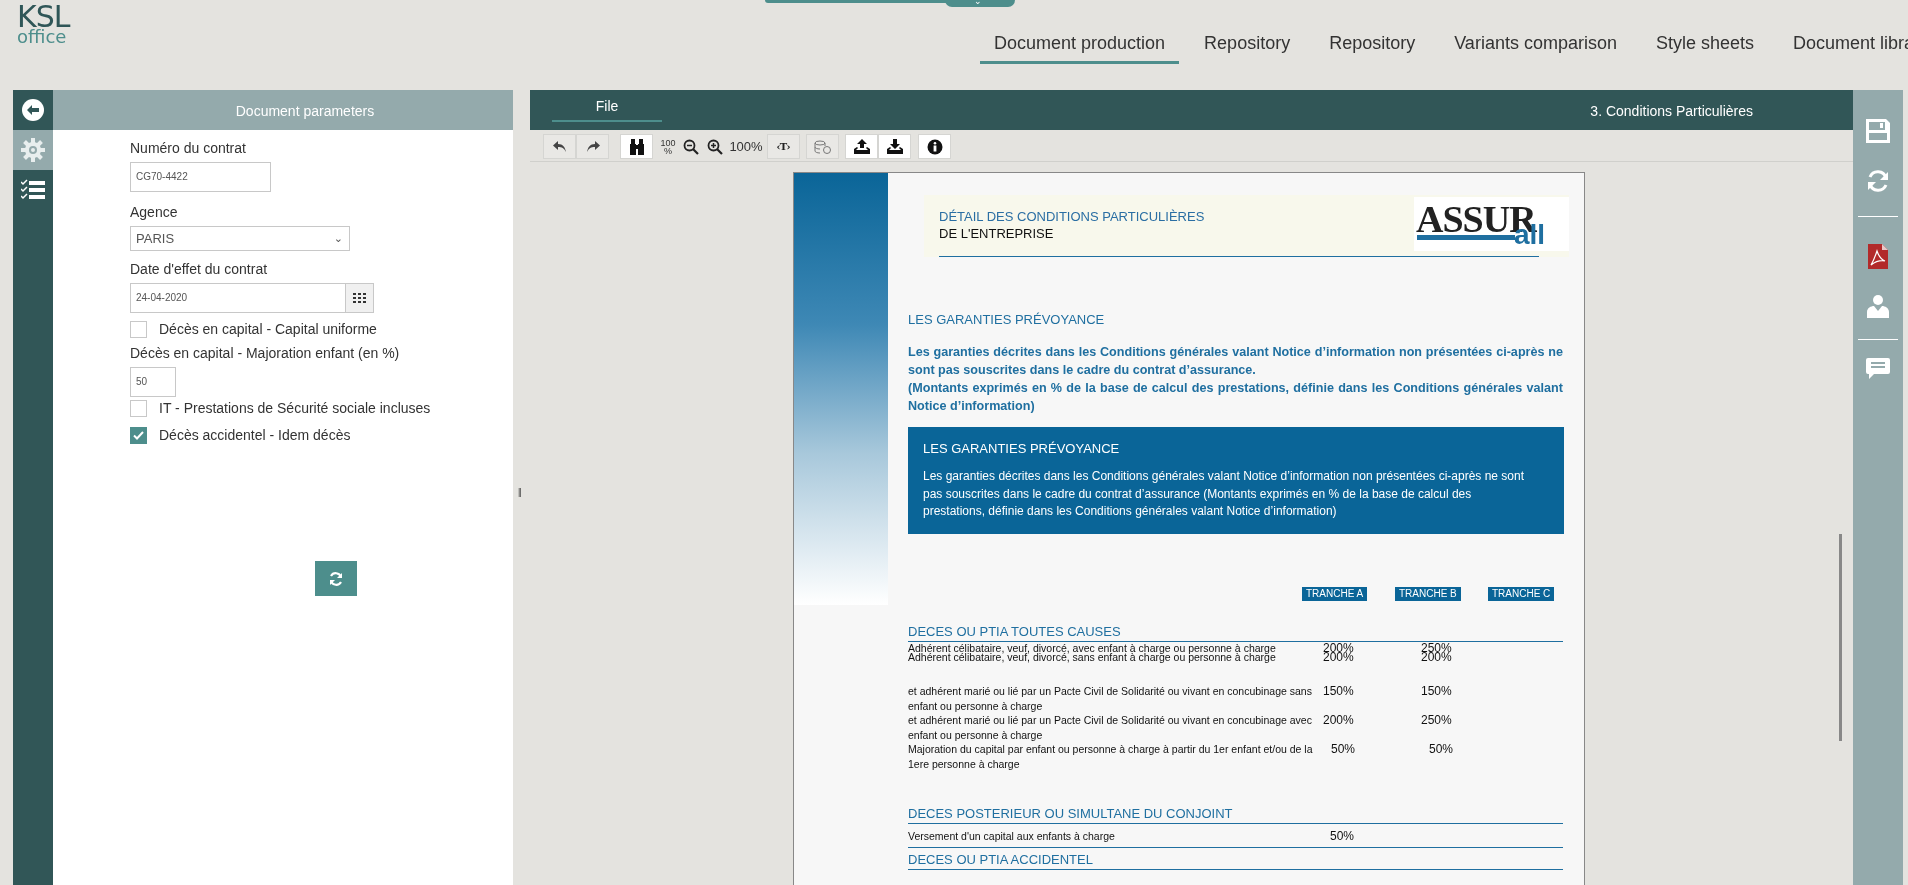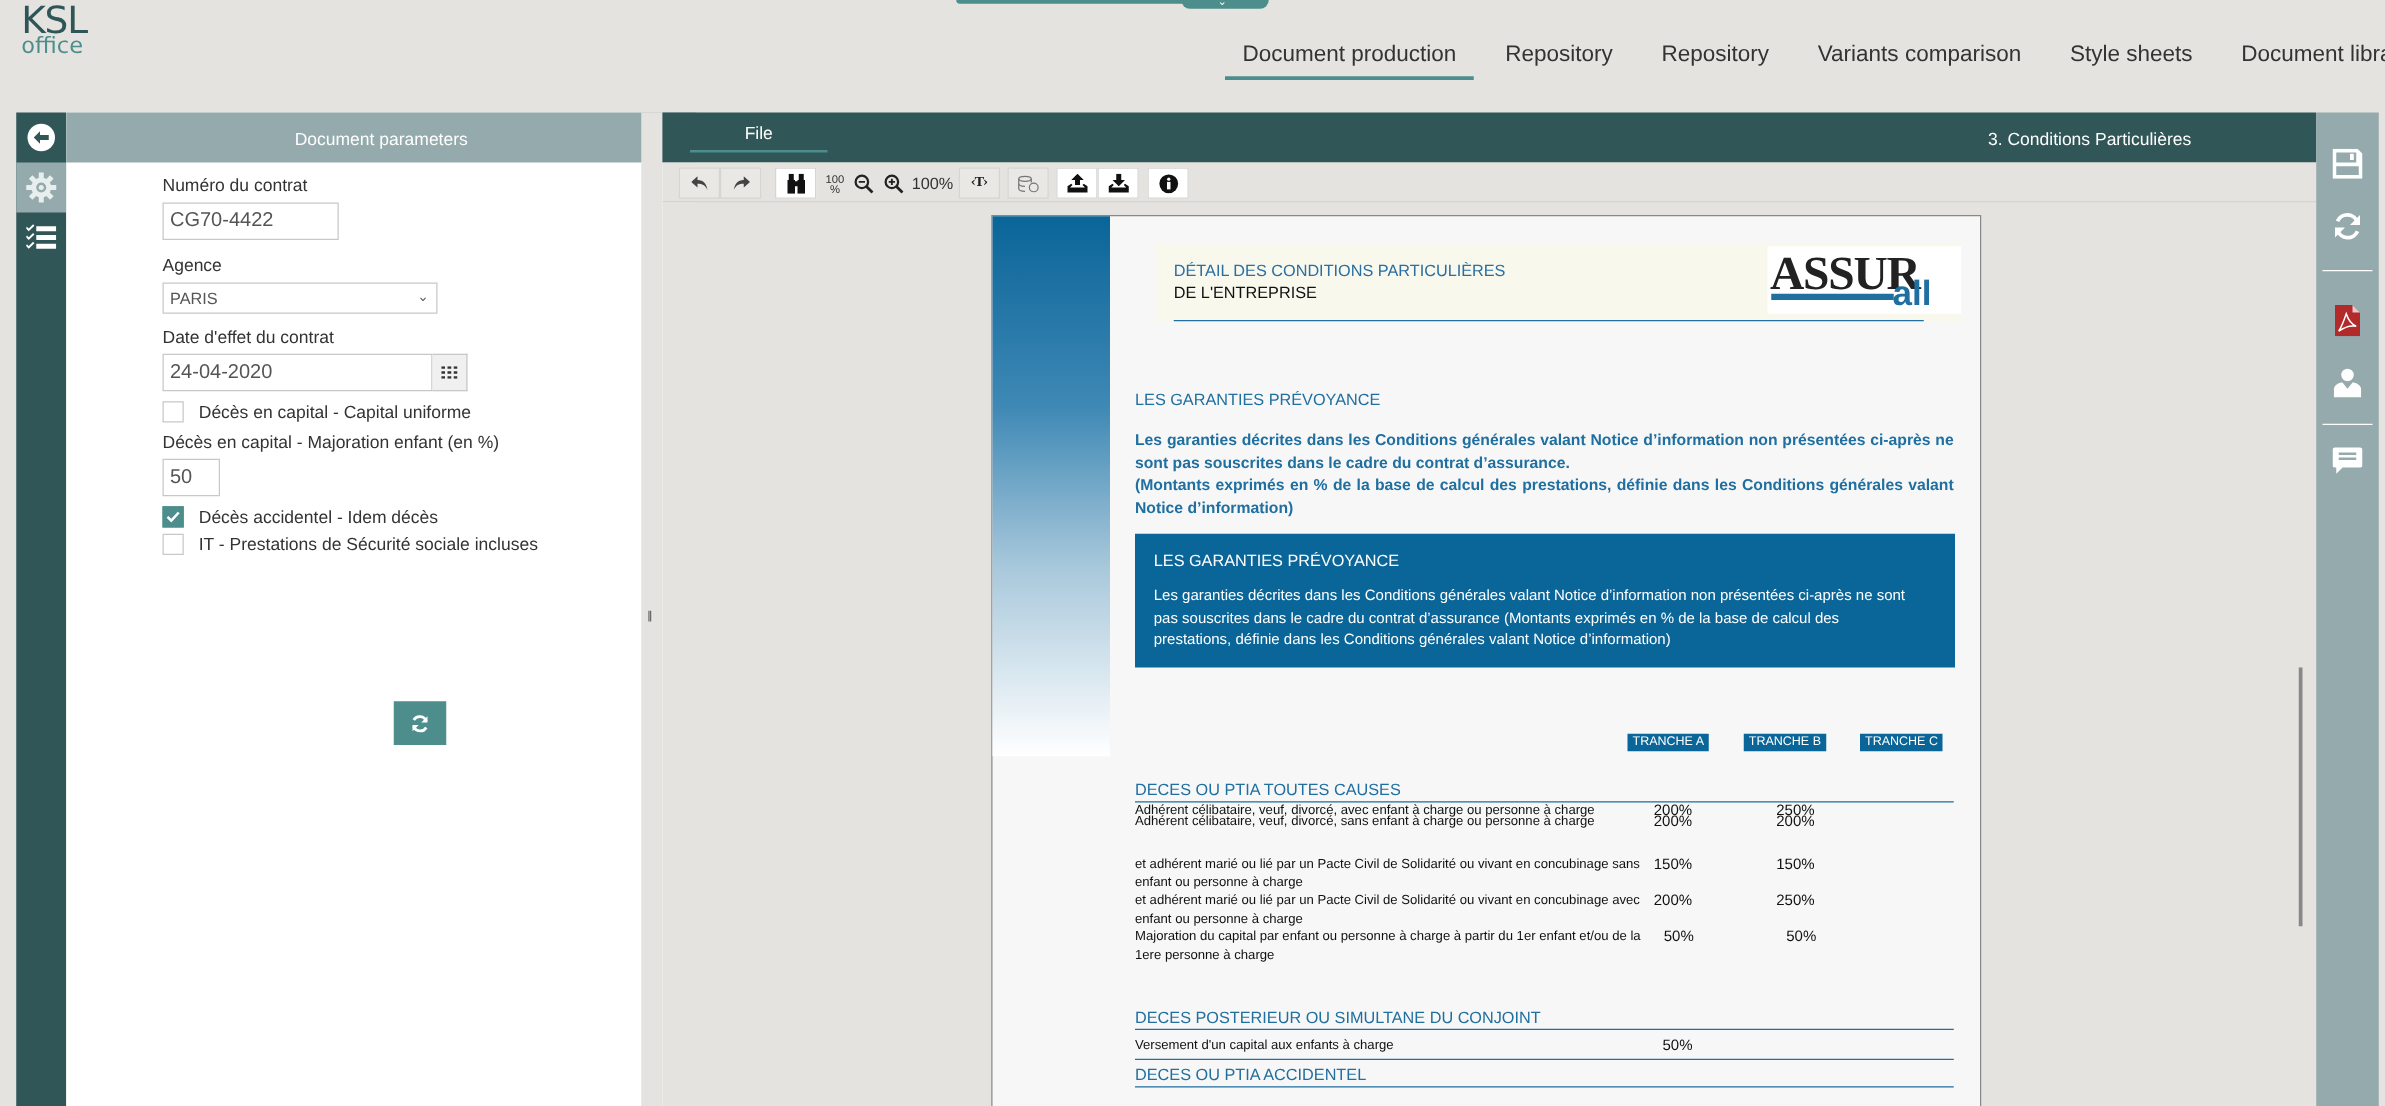"CG70-4422" .input { font-size: 16px -> 10px }
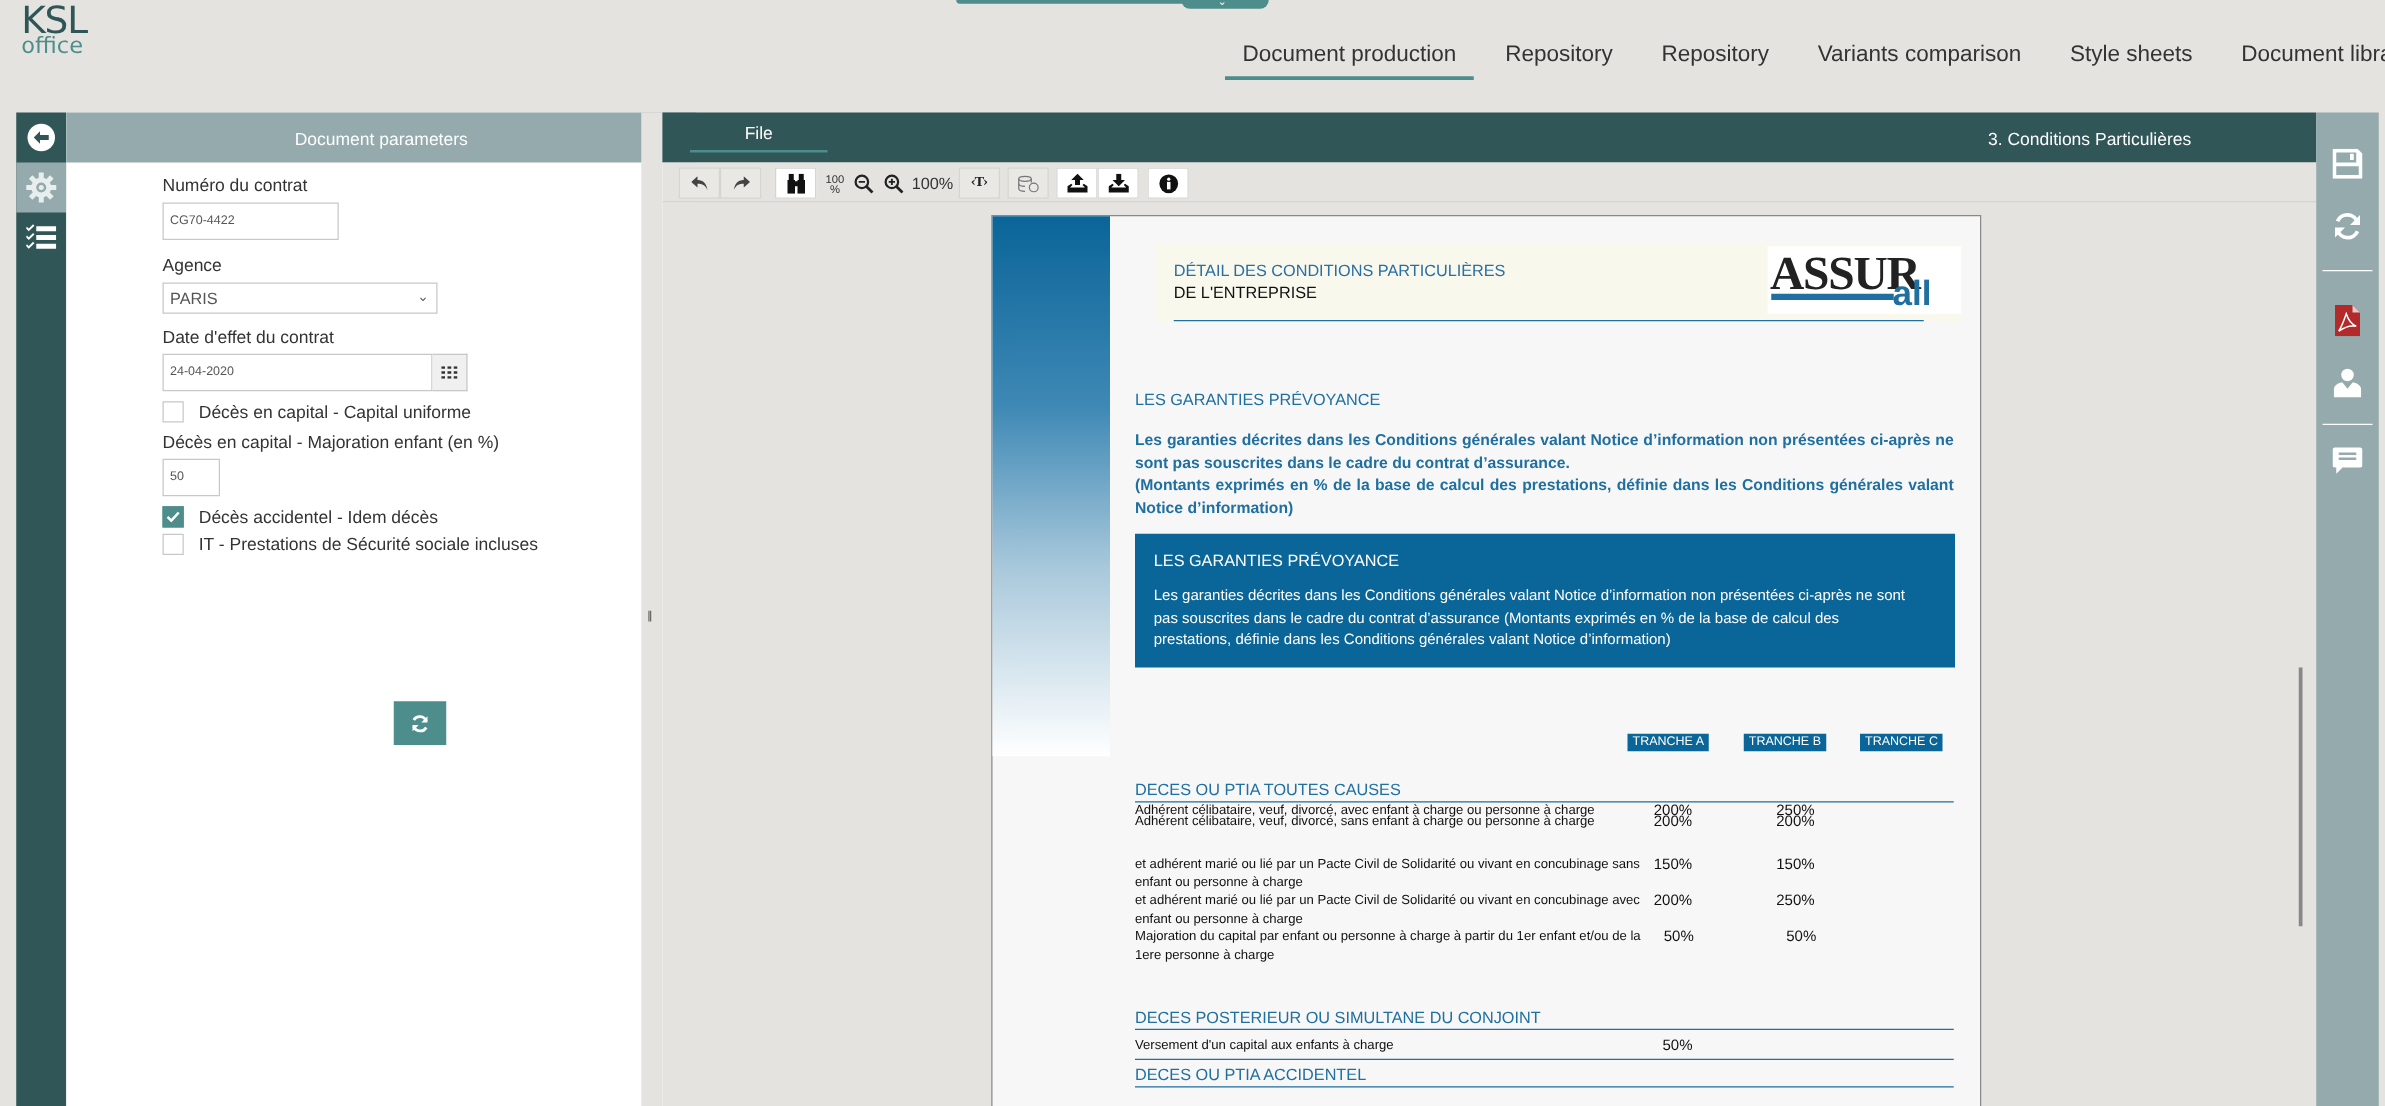"Décès accidentel - Idem décès" div.cb-row { order: before "IT - Prestations de Sécurité" -> after "IT - Prestations de Sécurité" }
